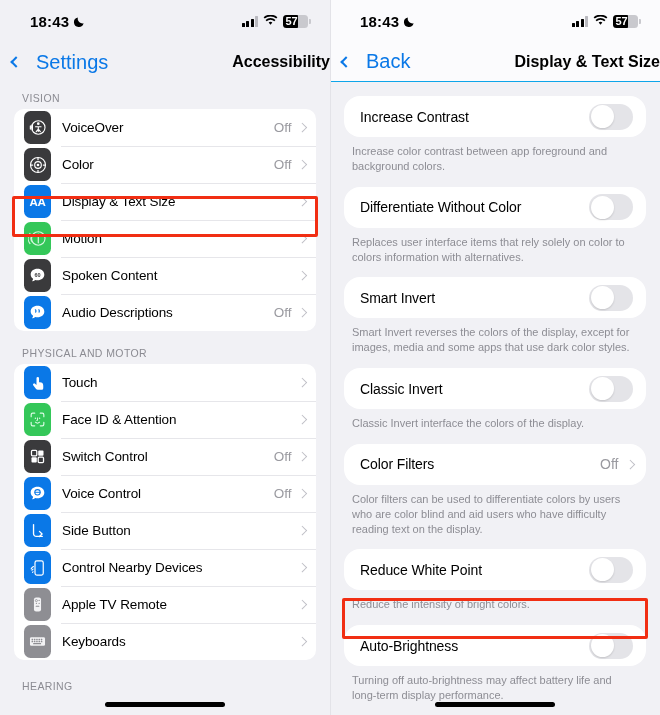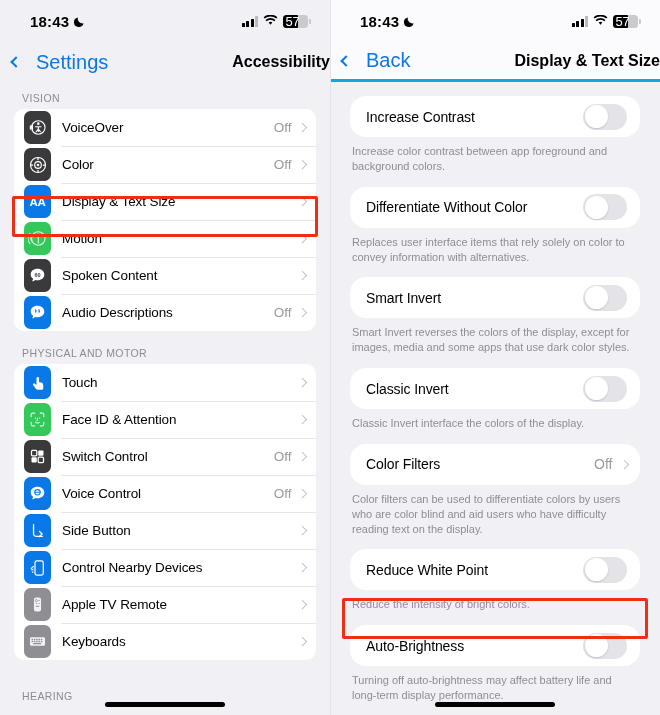"57" .sb-batt .num { font-size: 13px -> 11px; font-weight: normal -> bold }
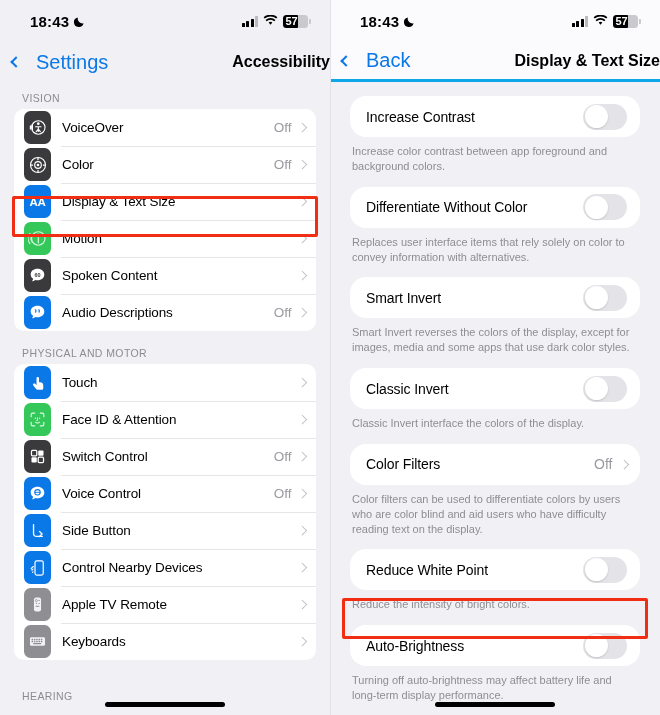"Back" .navbar.with-bg { border-bottom: 3px solid #0ea5e9 -> 1px solid #0ea5e9 }
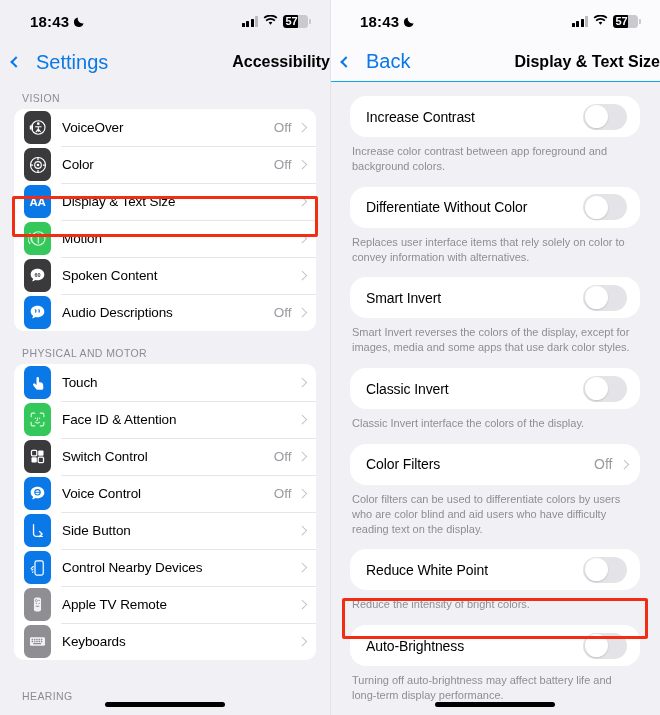"Increase Contrast" .tcard { margin: 0 20px -> 0 14px }
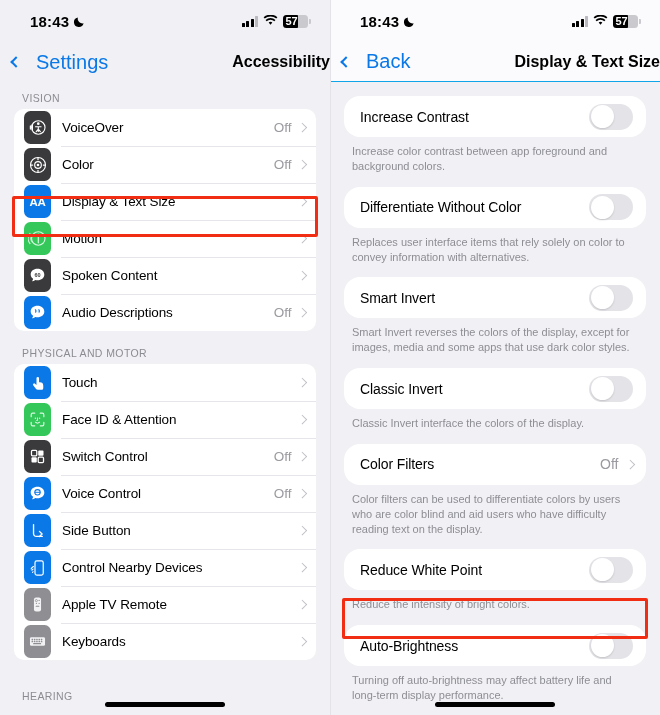"Replaces user interface items that" div.footnote { text: convey -> colors }
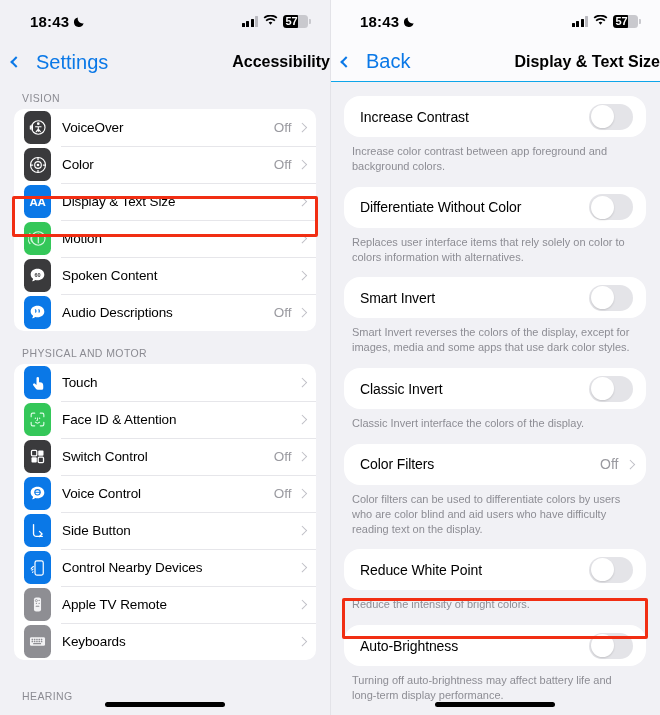"HEARING" div.section-header { padding-top: 30px -> 20px }
